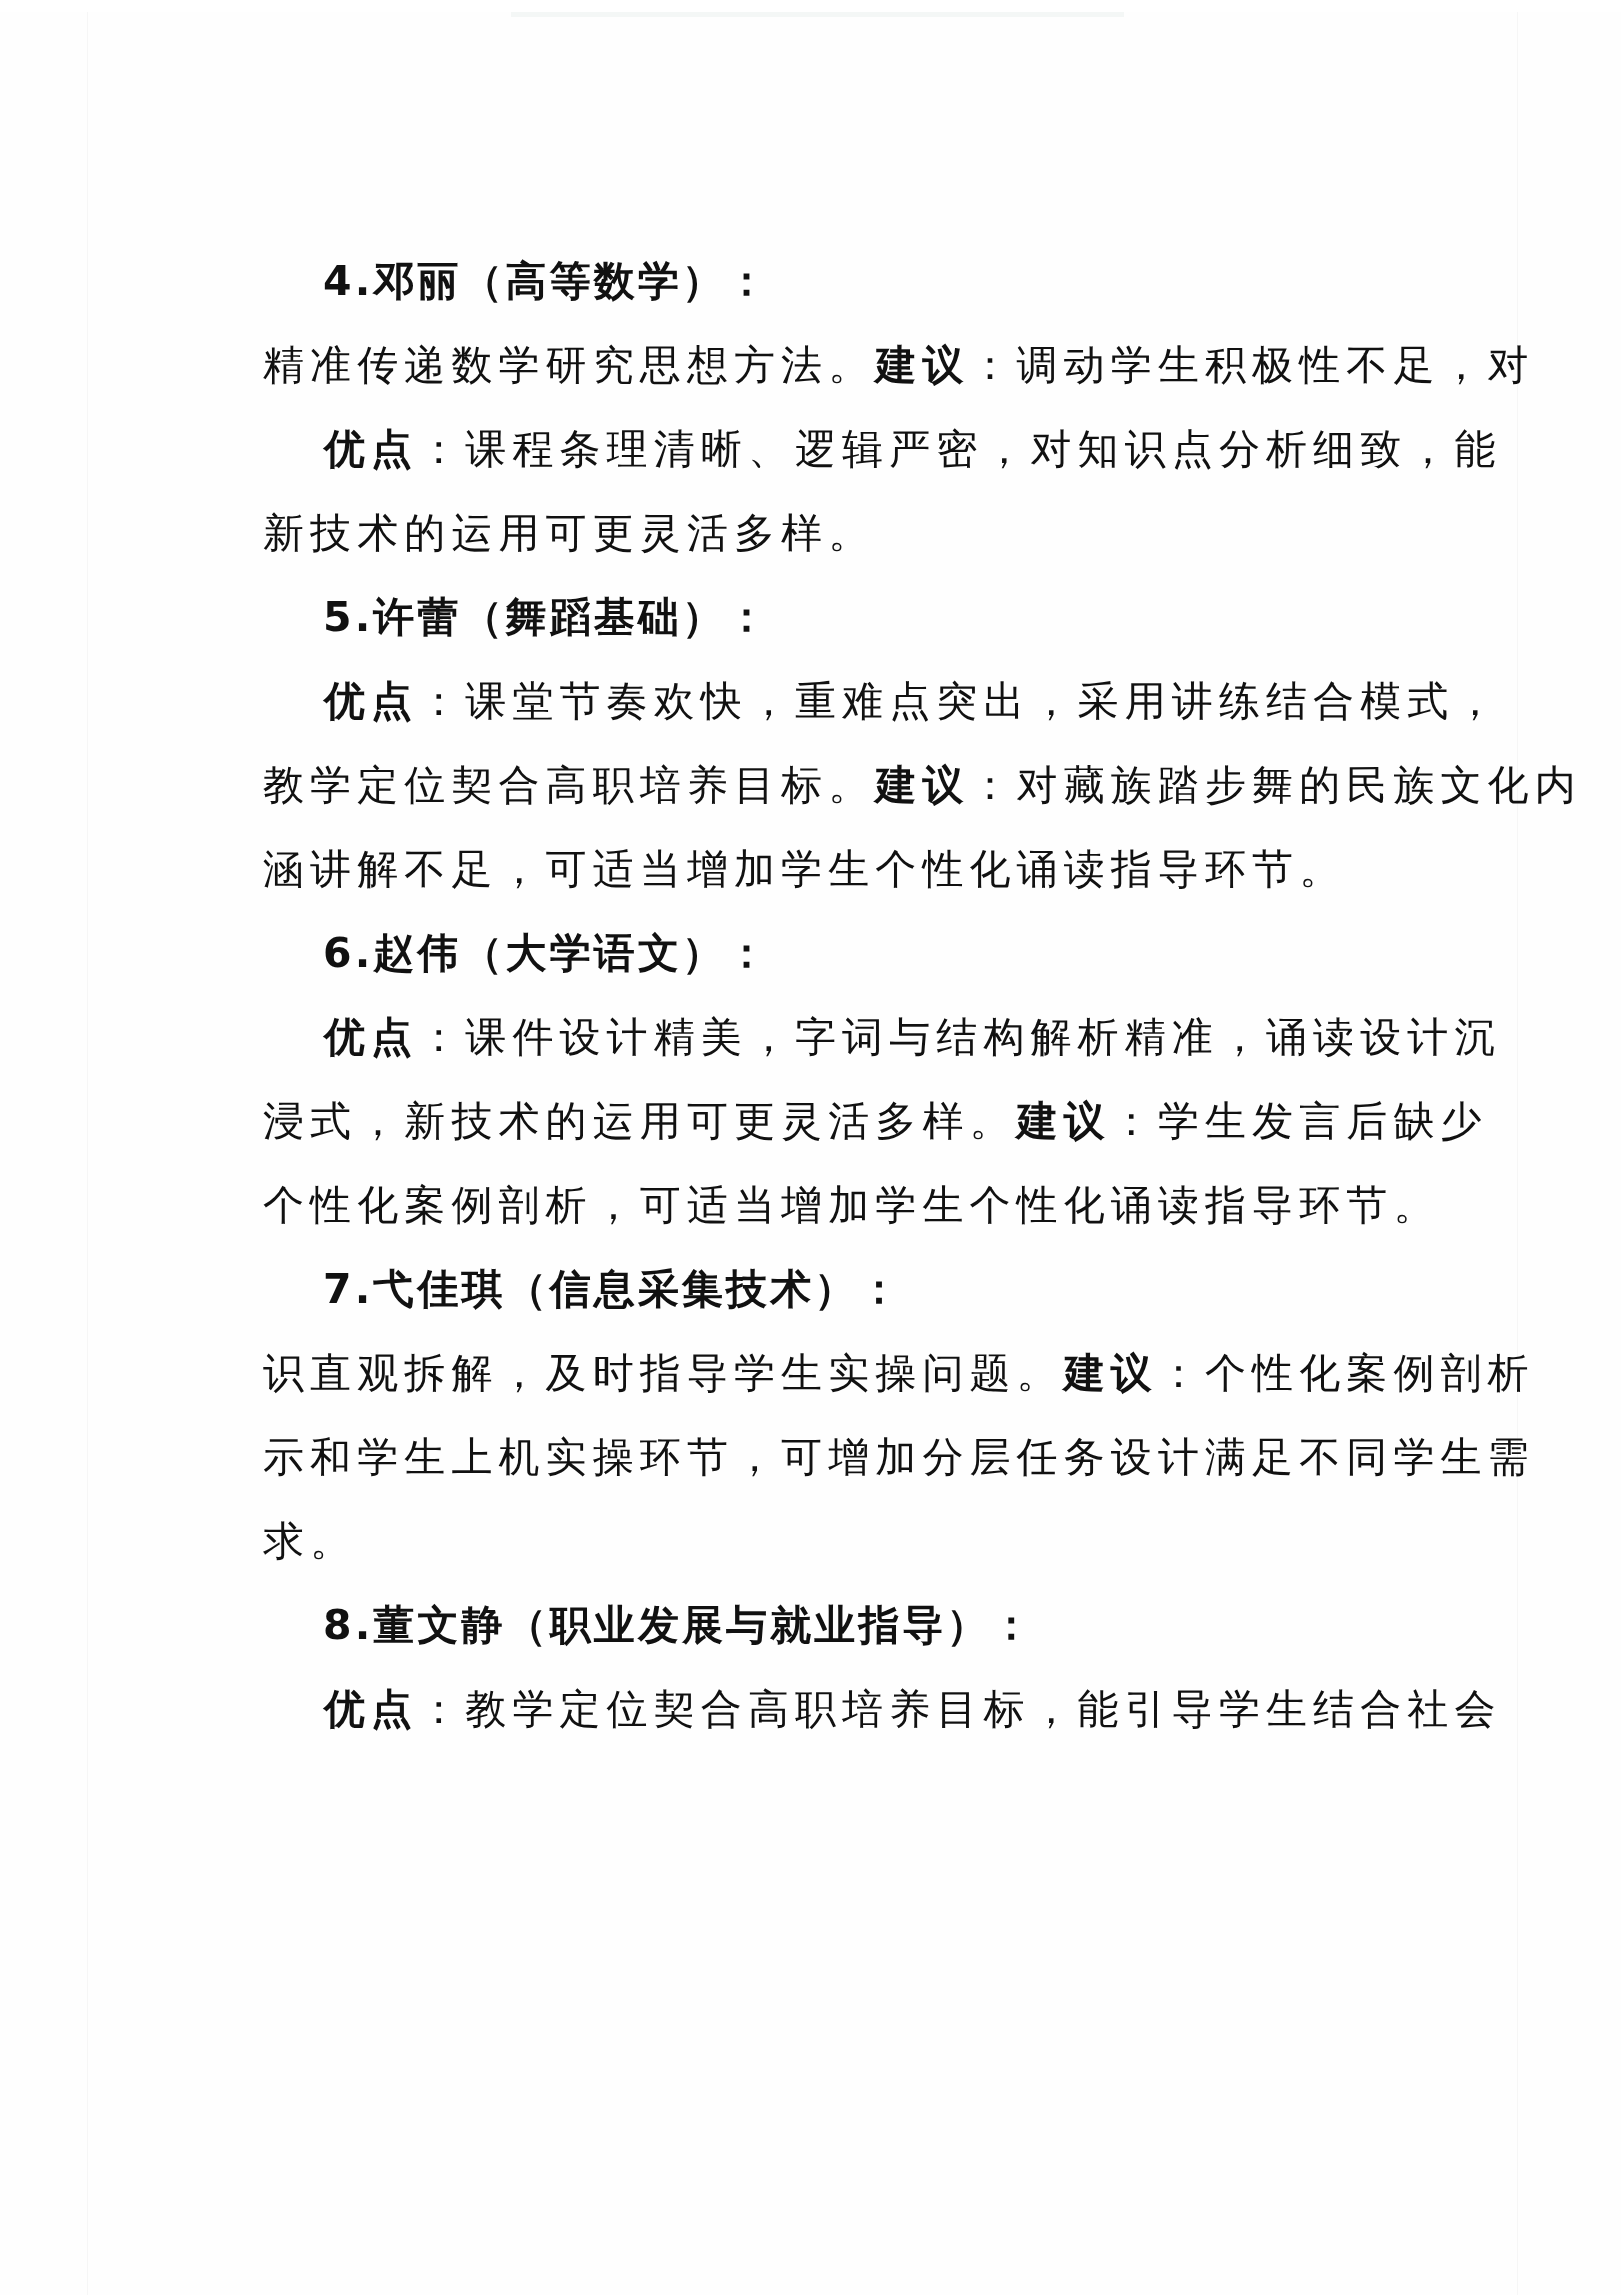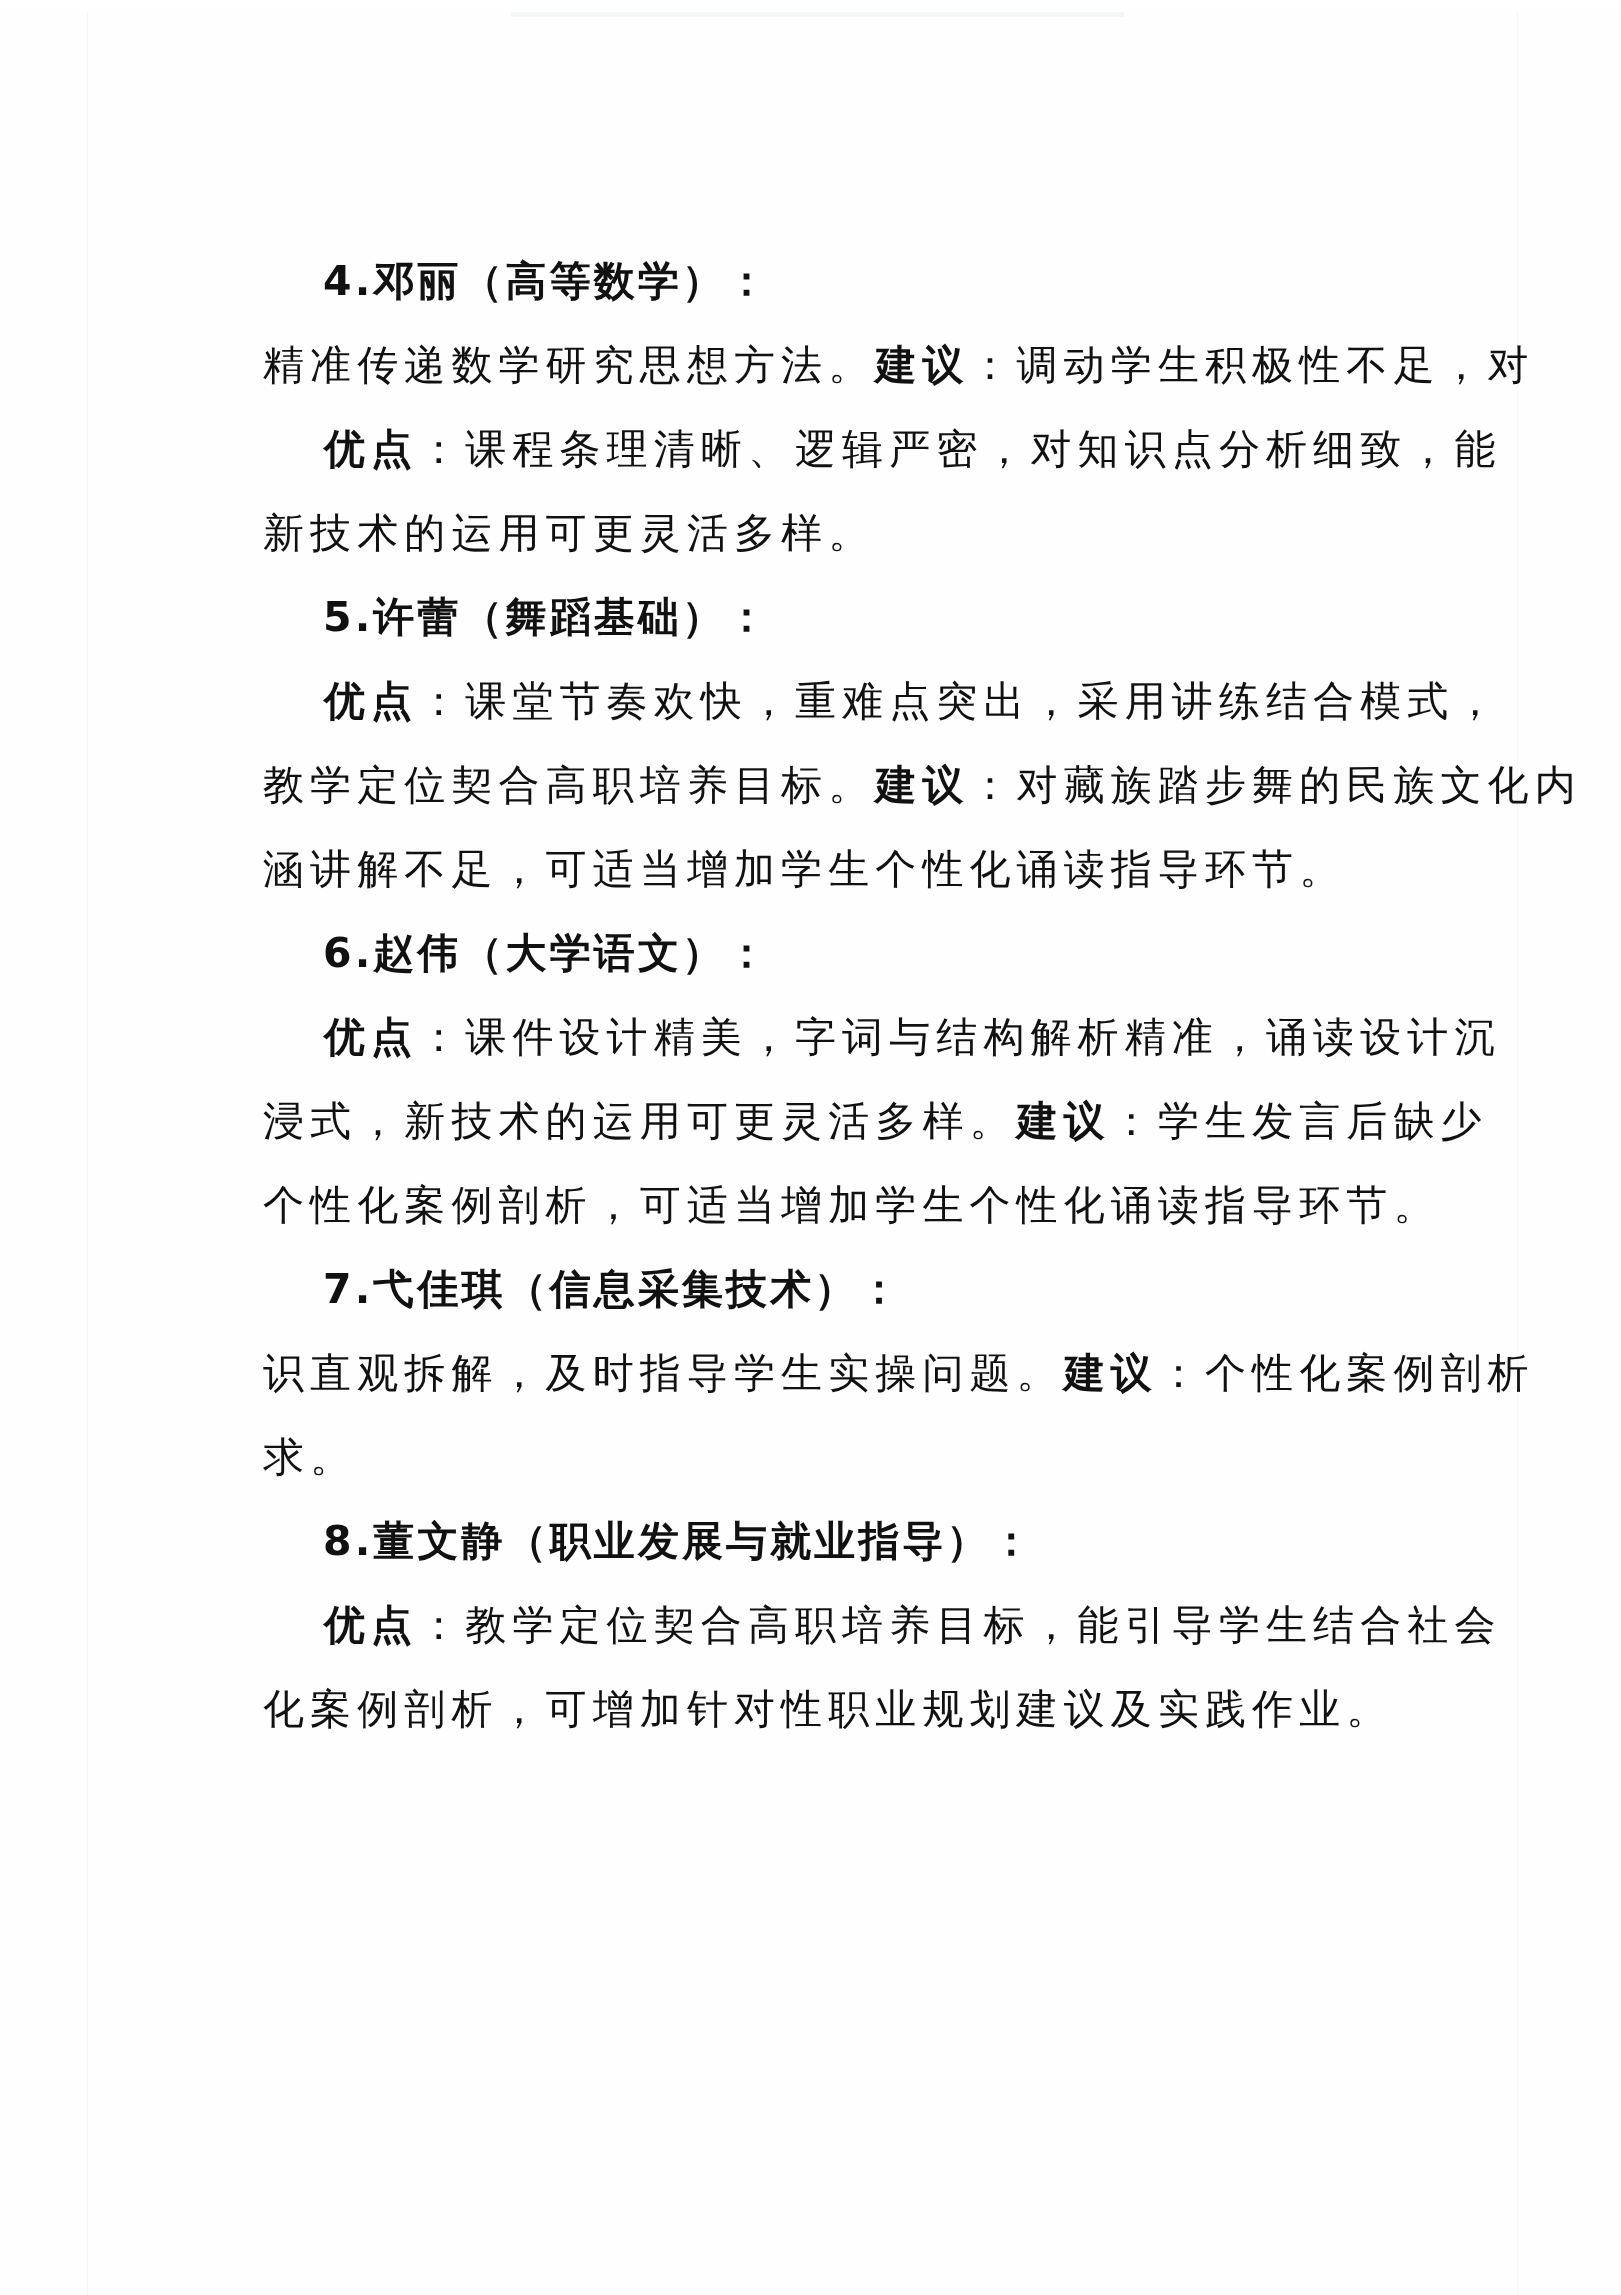"示和学生上机实操环节，可增加分层任务设计满足不同学生需" div.line { html: none -> <div><span>示和学生上机实操环节，可增加分层任务设计满足不同学生需</span></div> }
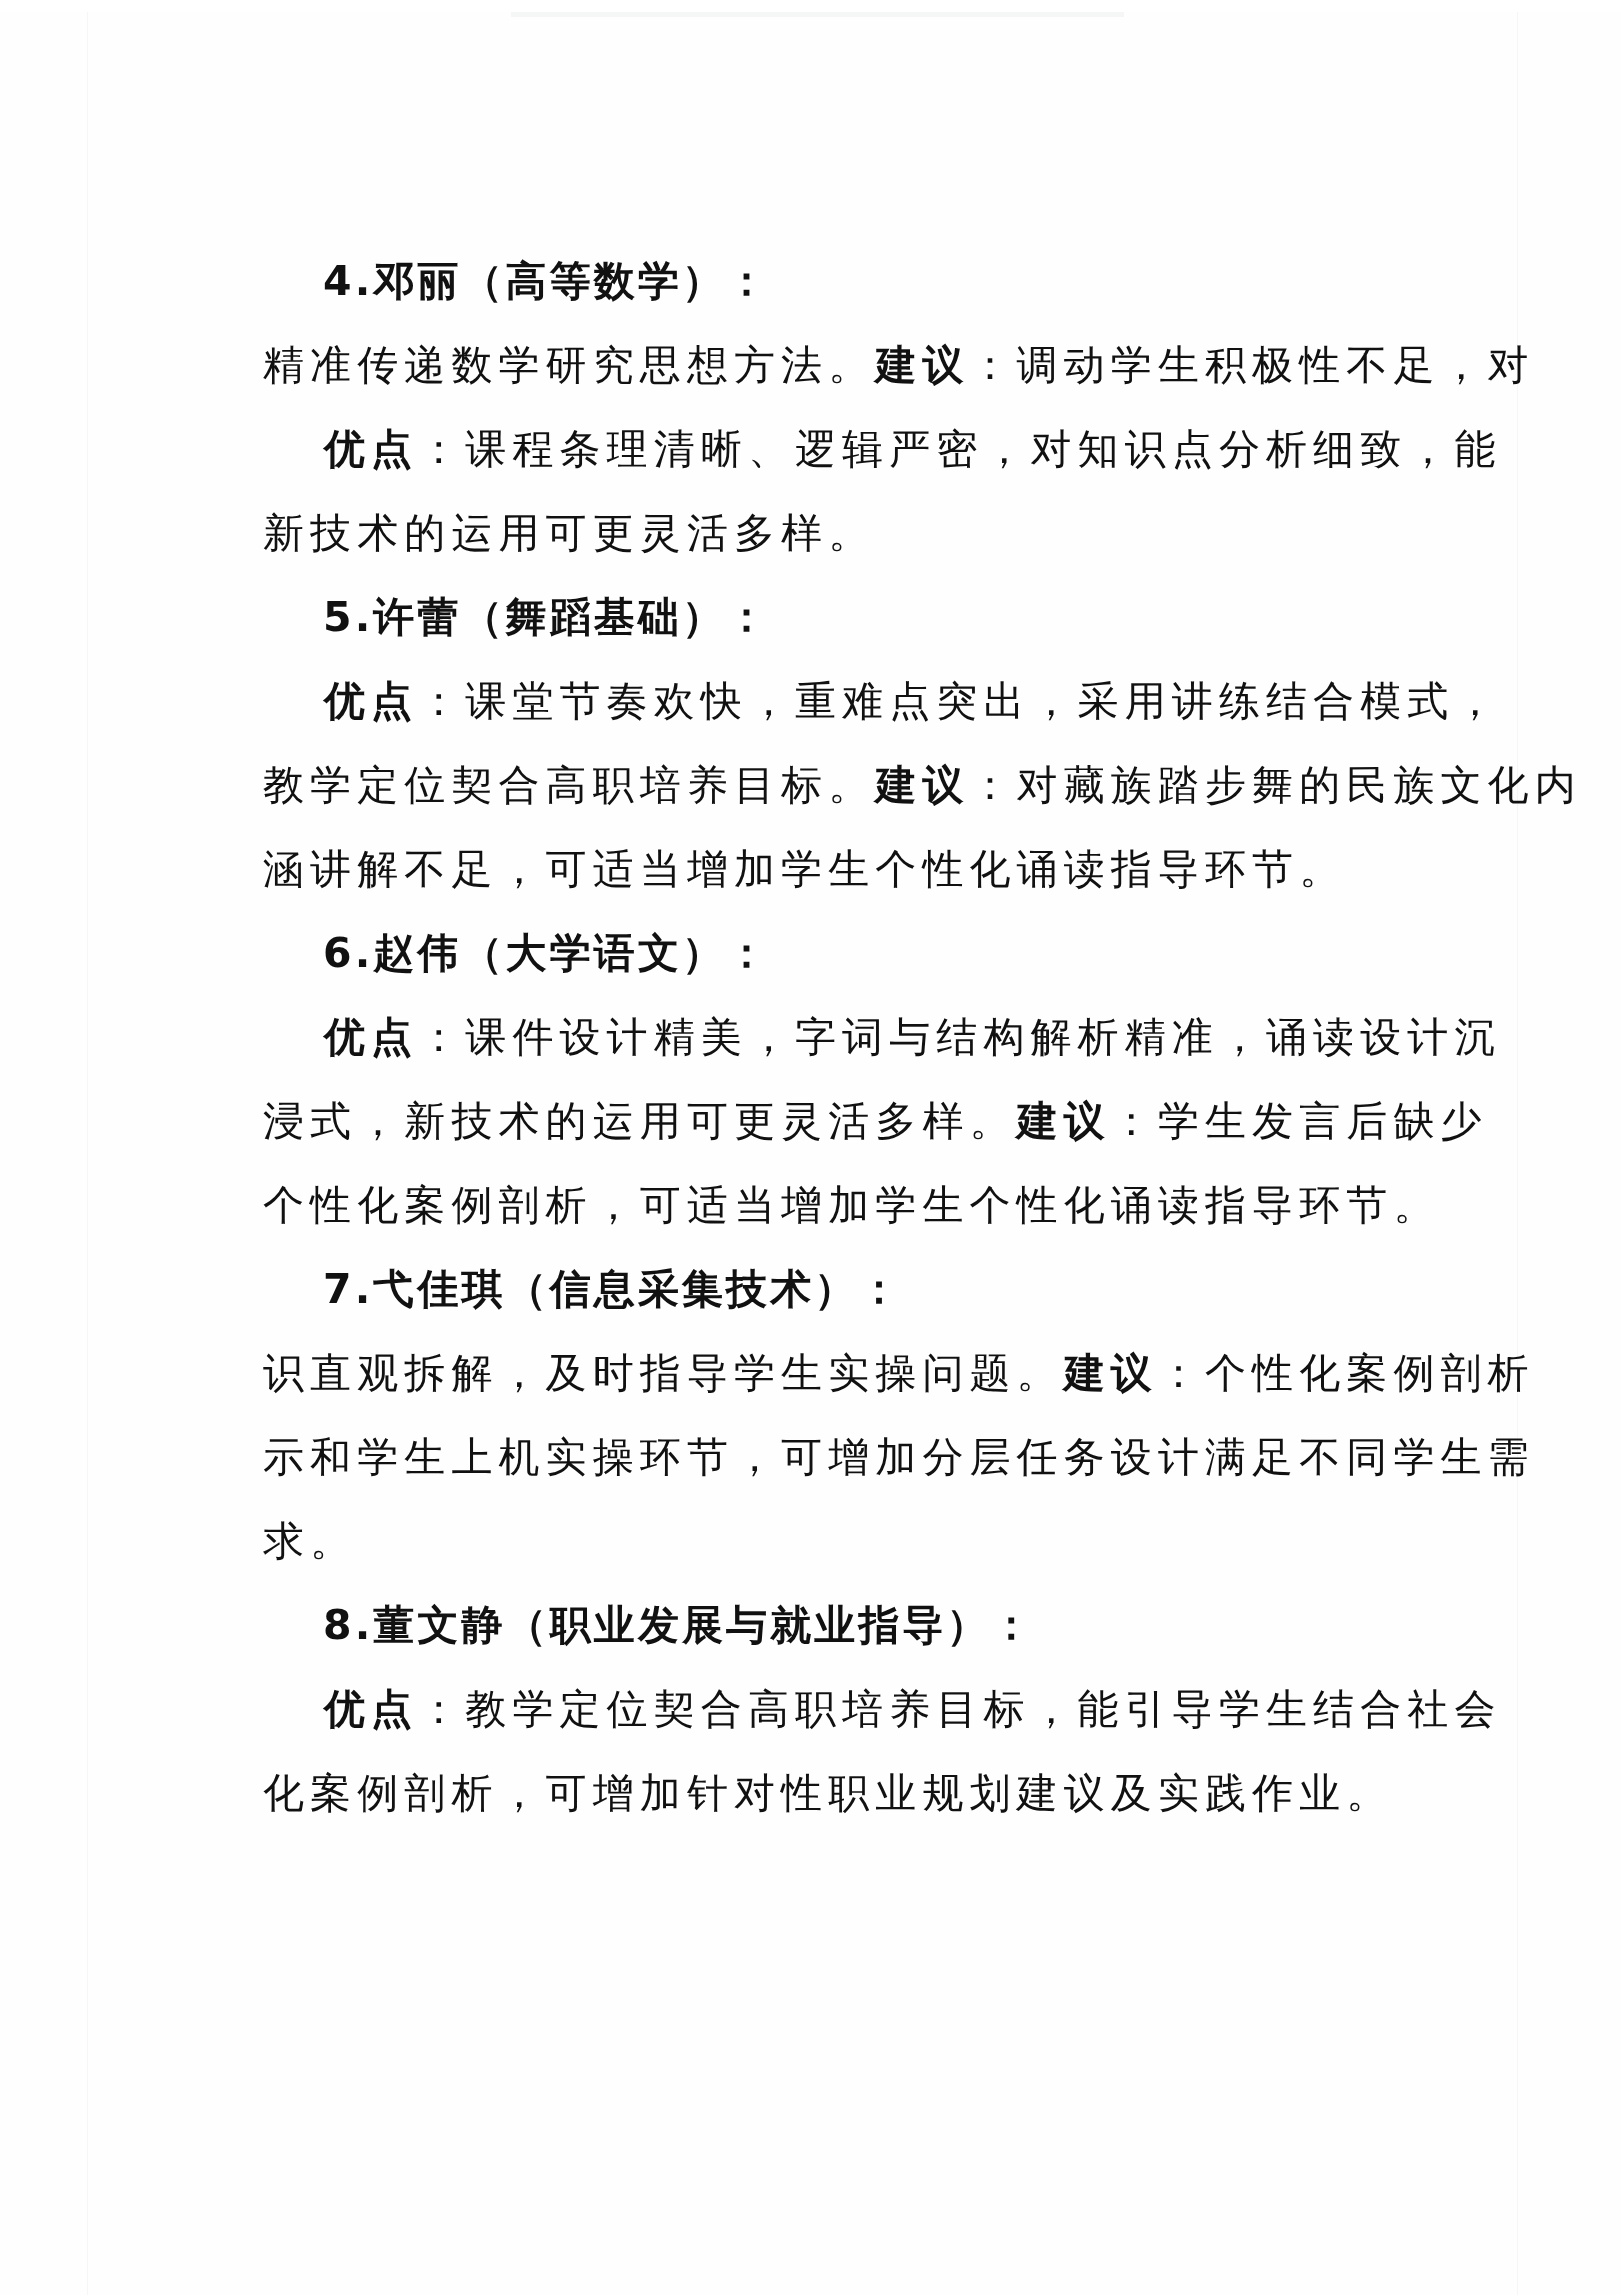"化案例剖析，可增加针对性职业规划建议及实践作业。" div.line { html: <div><span>化案例剖析，可增加针对性职业规划建议及实践作业。</span></div> -> none }
